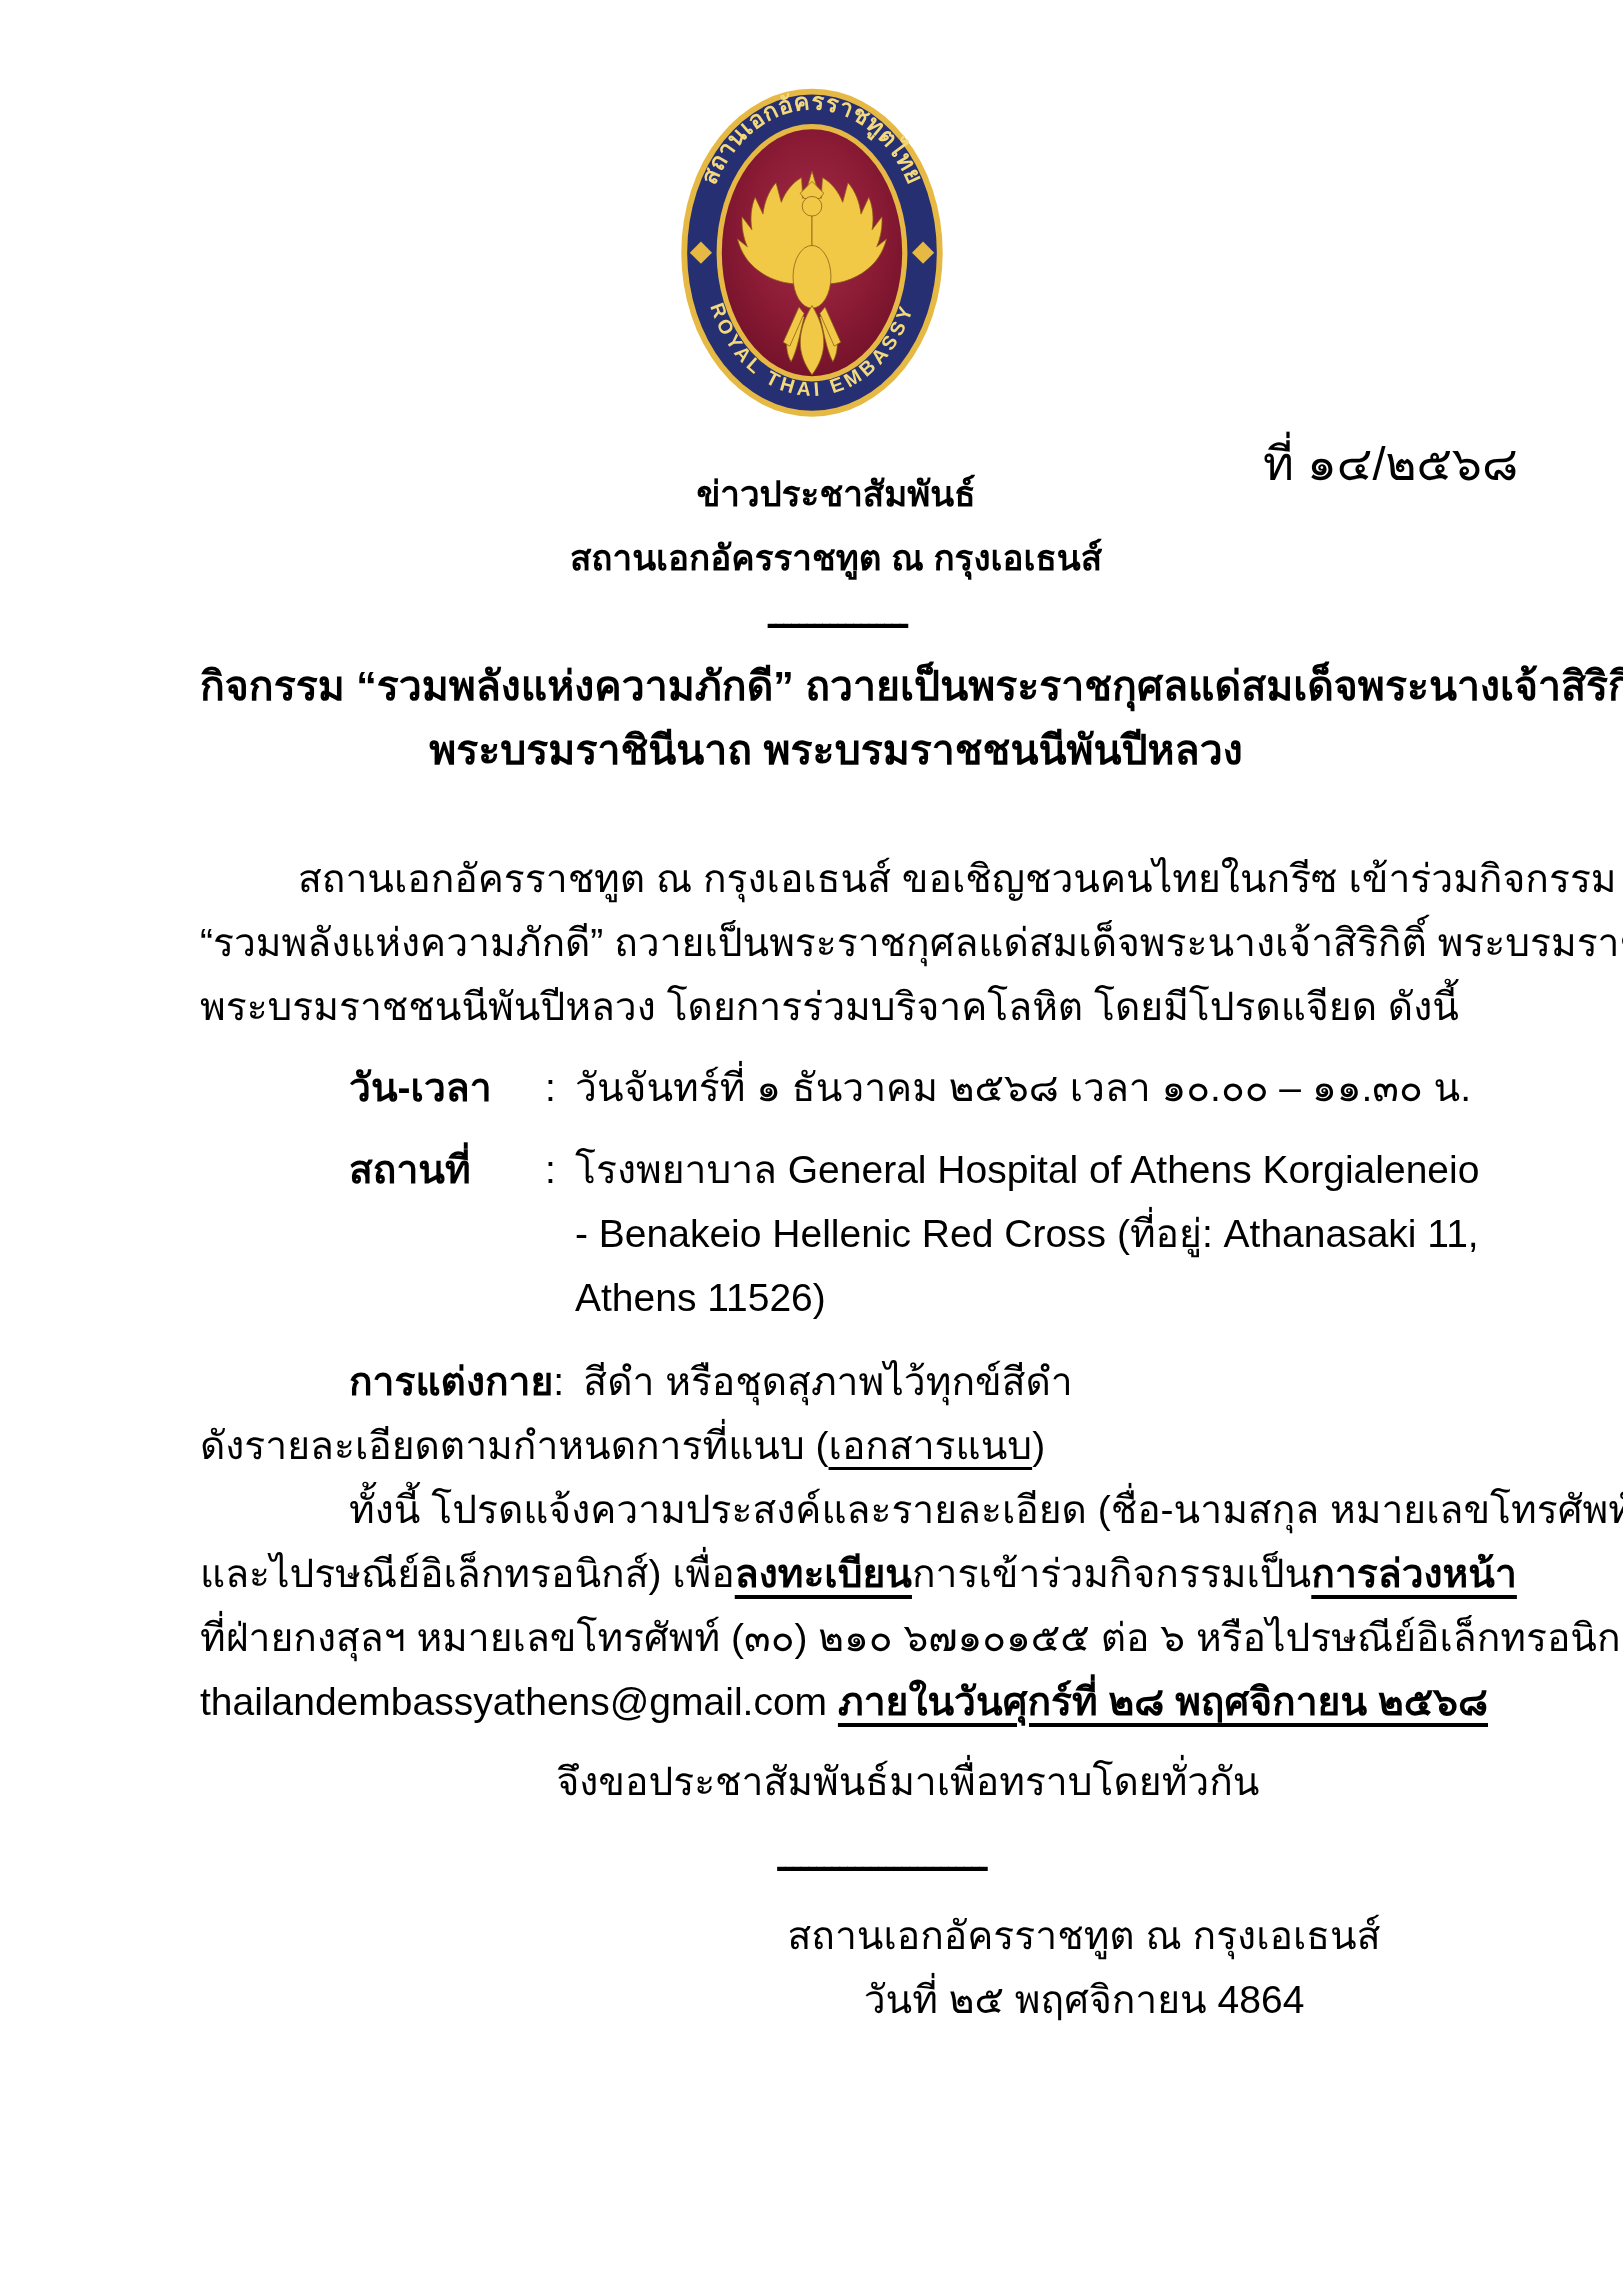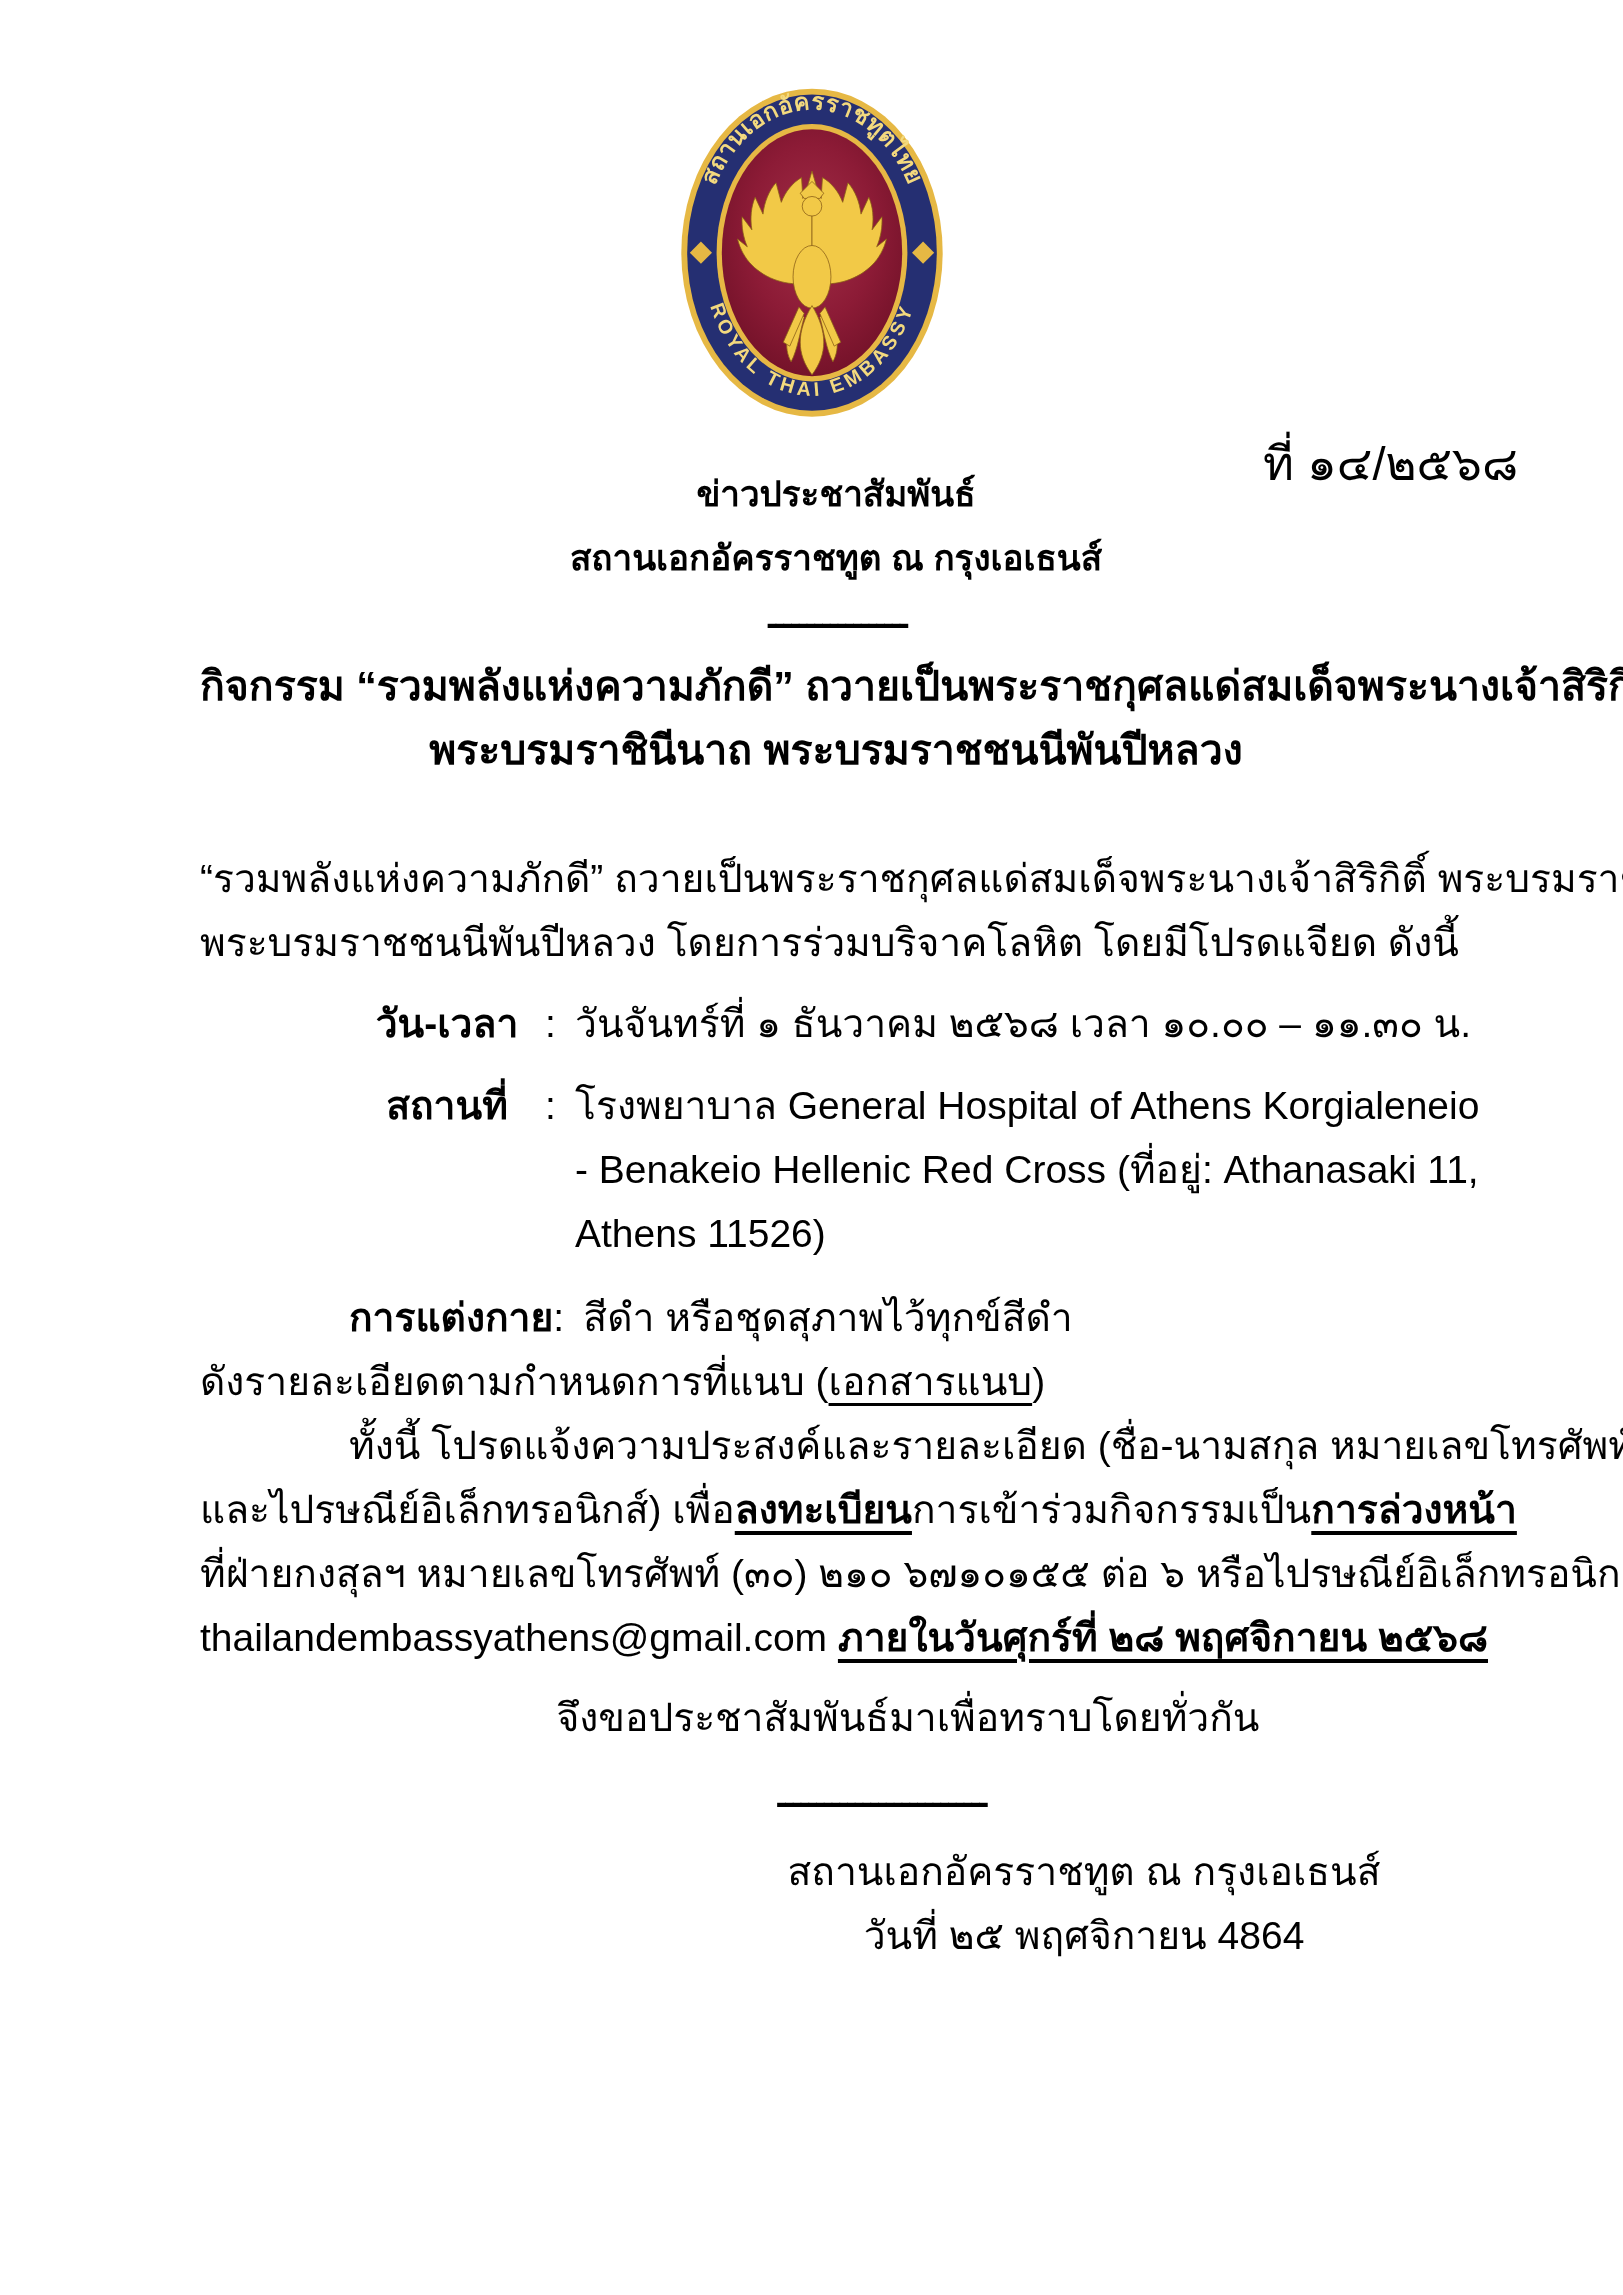"สถานเอกอัครราชทูต ณ กรุงเอเธนส์ ขอเชิญชวนคนไทยในกรีซ" div.bodyline { html: none -> <div>สถานเอกอัครราชทูต ณ กรุงเอเธนส์ ขอเชิญชวนคนไทยในกรีซ เข้าร่วมกิจกรรม</div> }
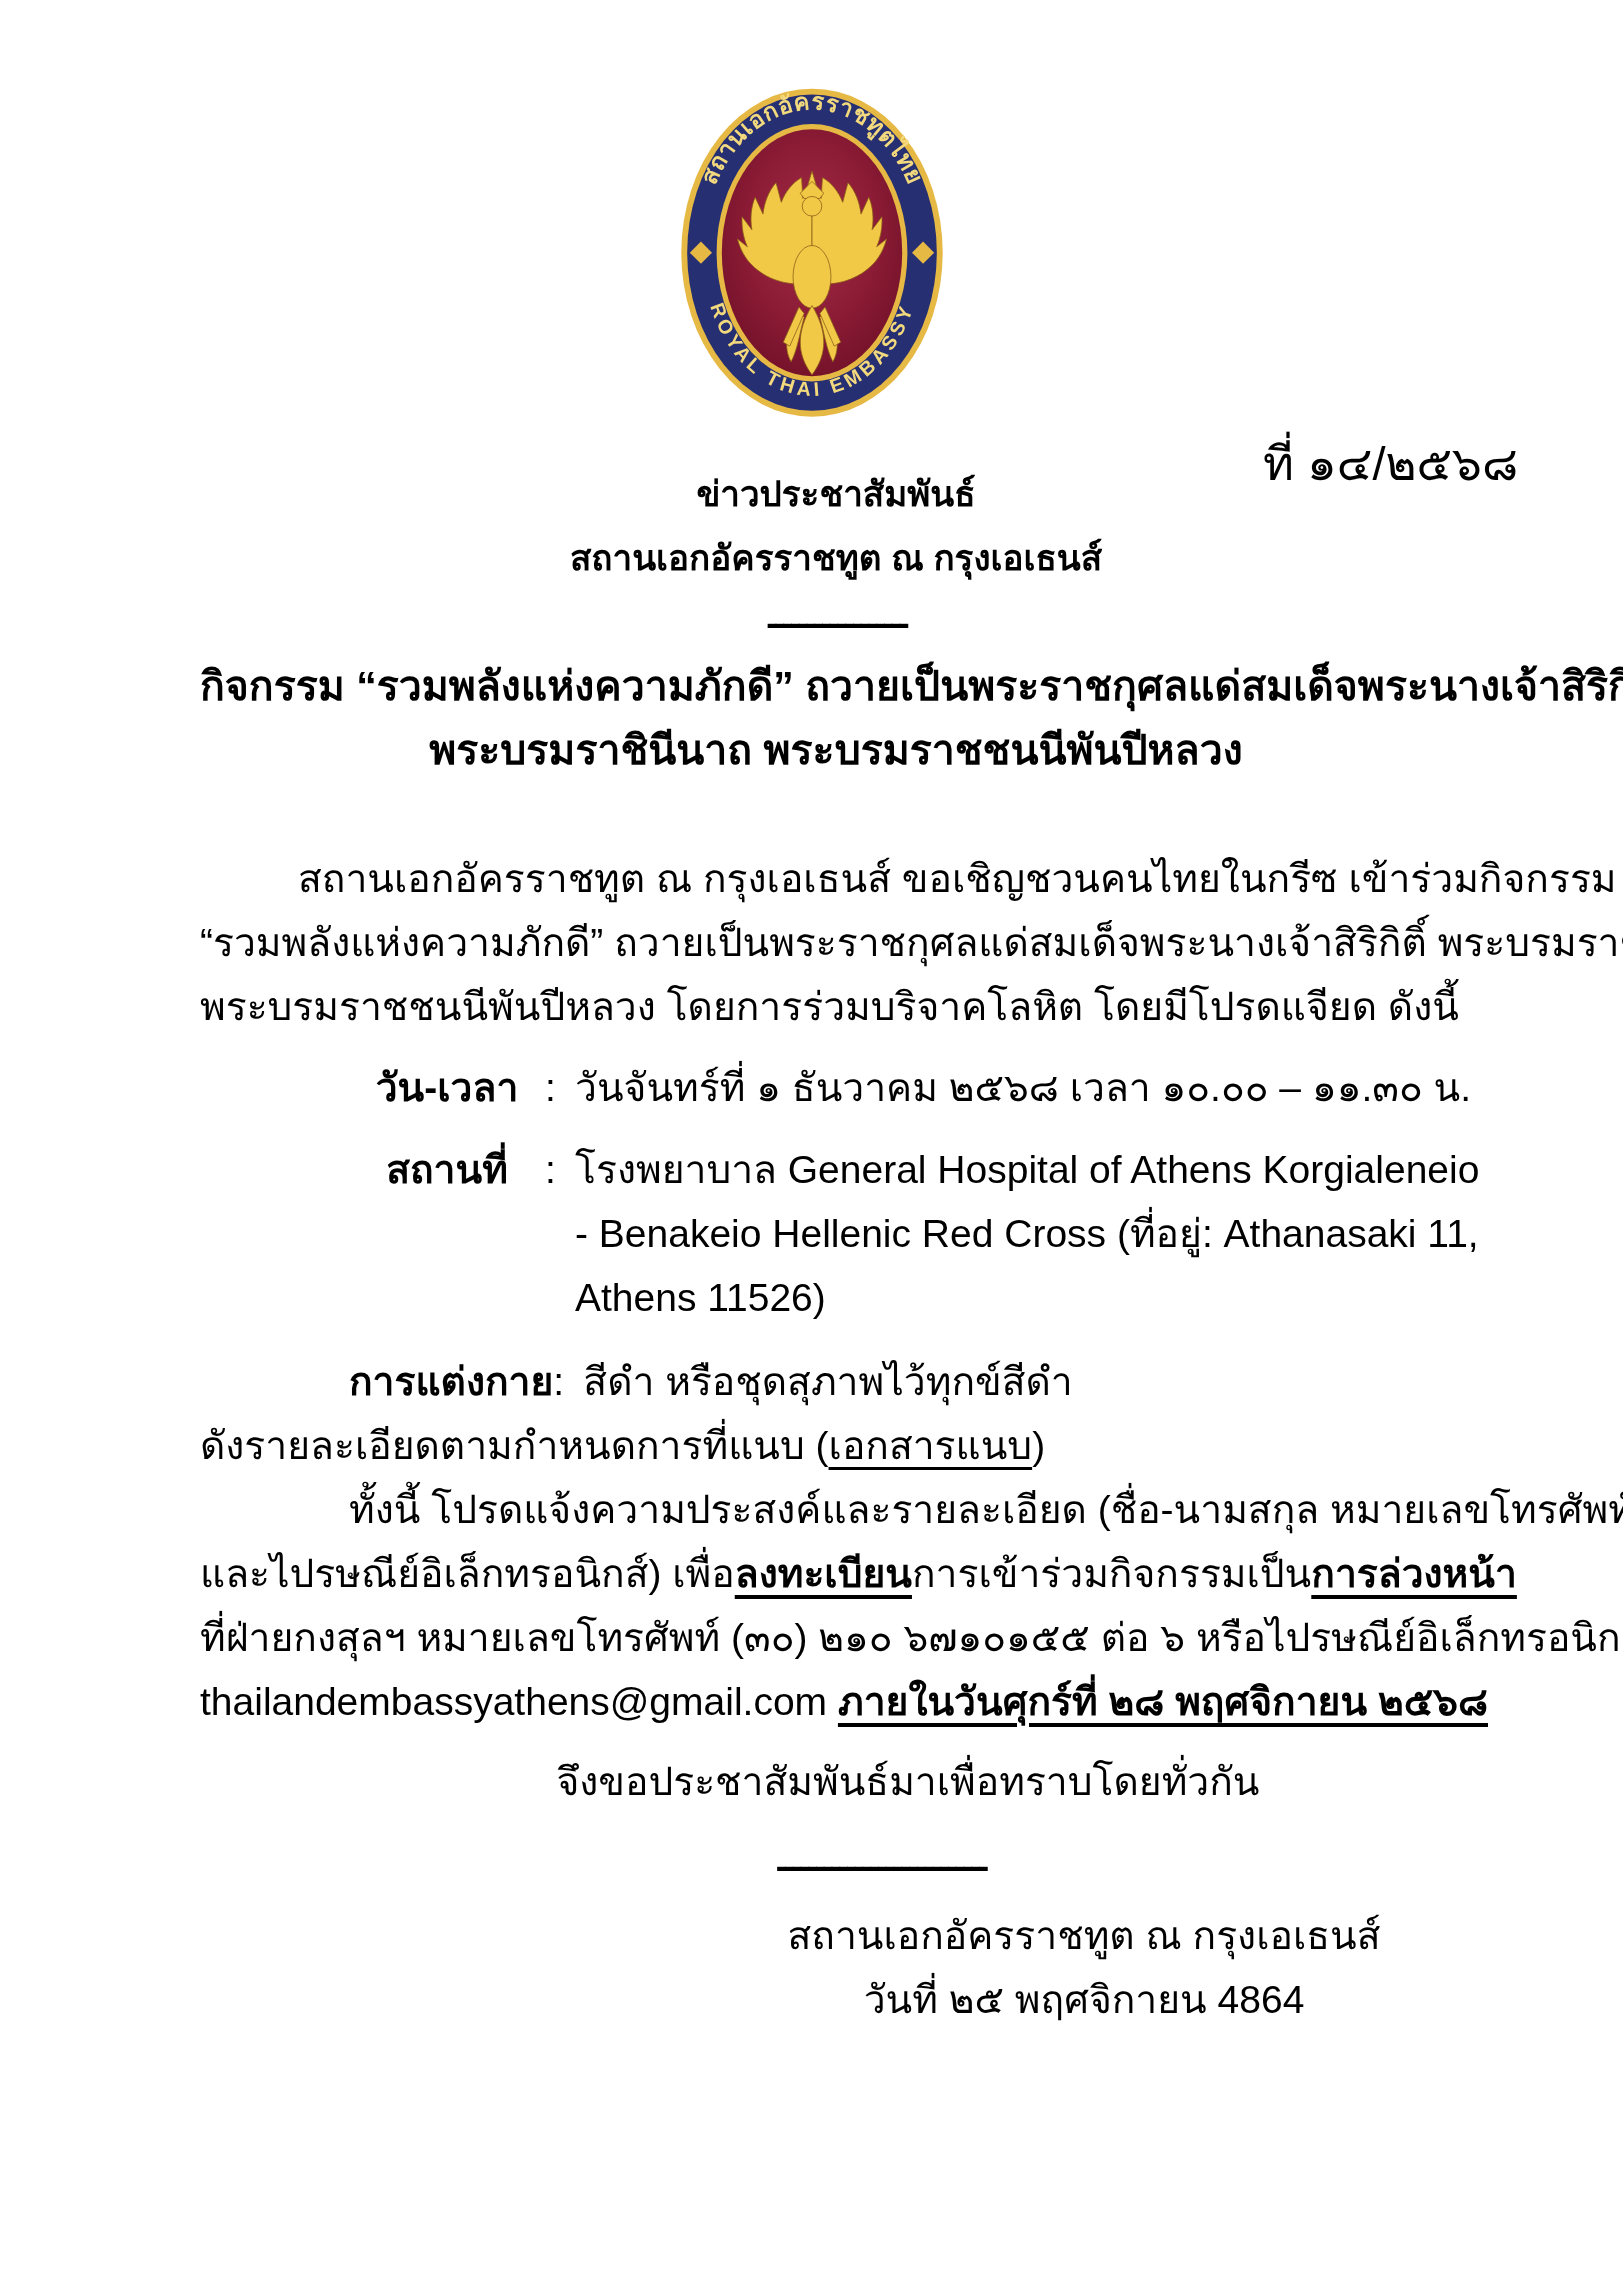"วัน-เวลา" .row .lbl { text-align: center -> none }
